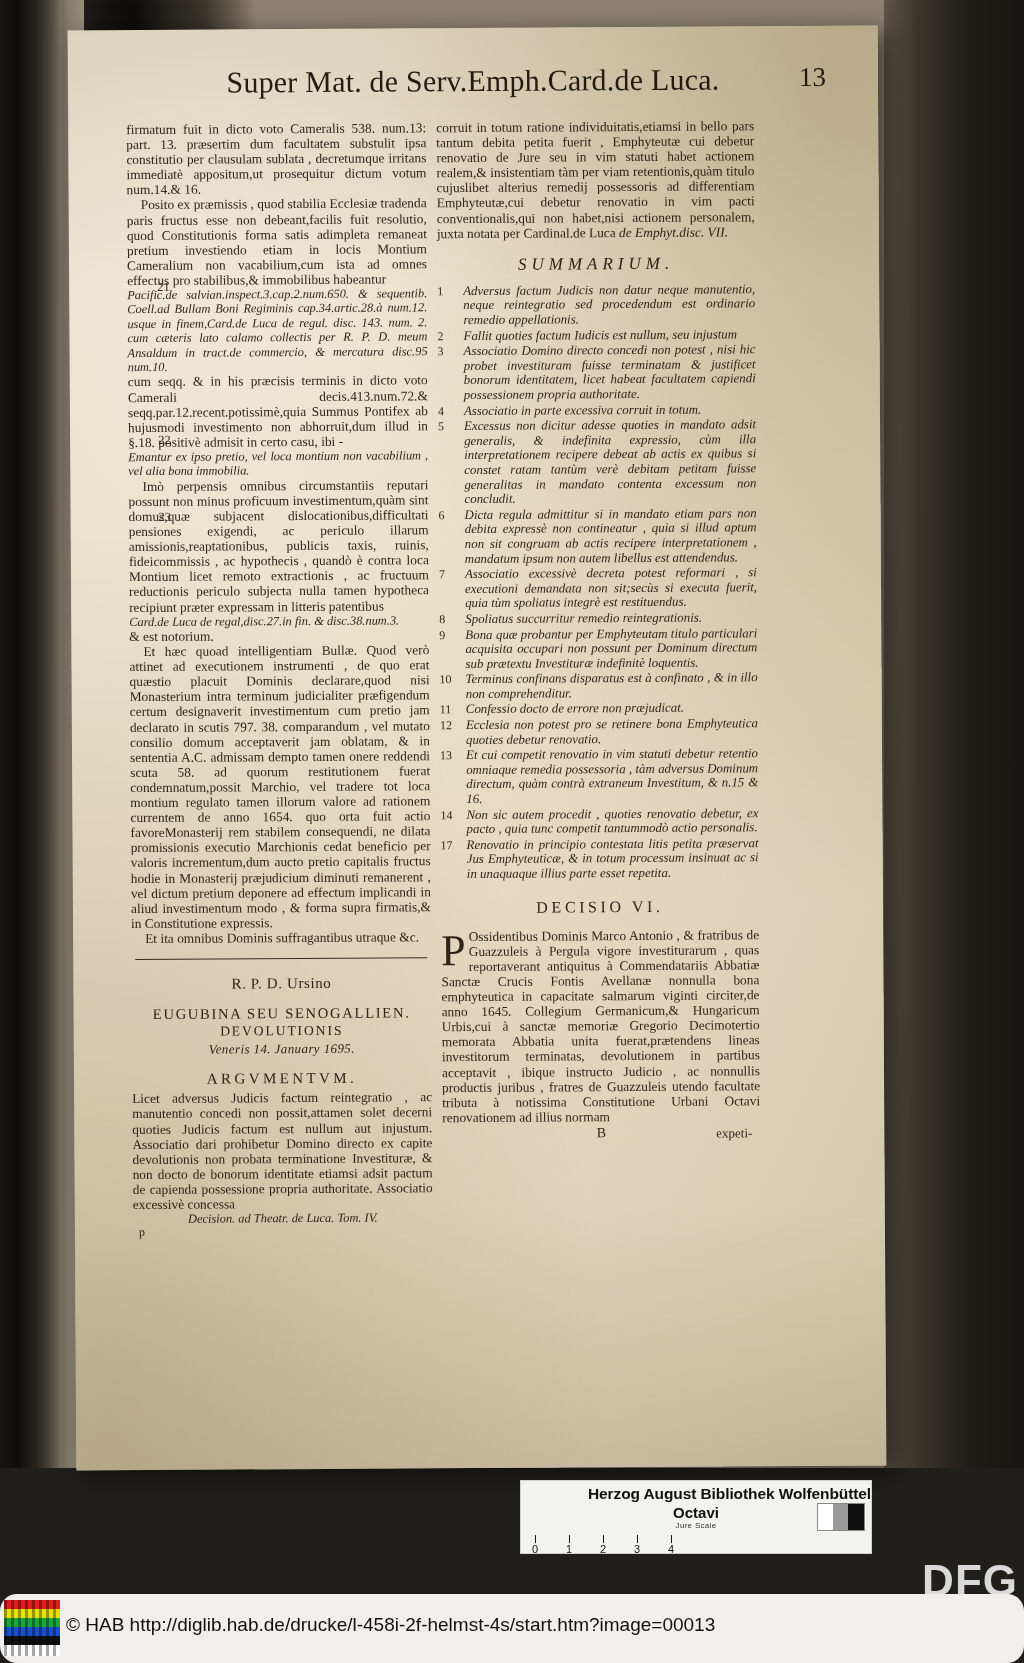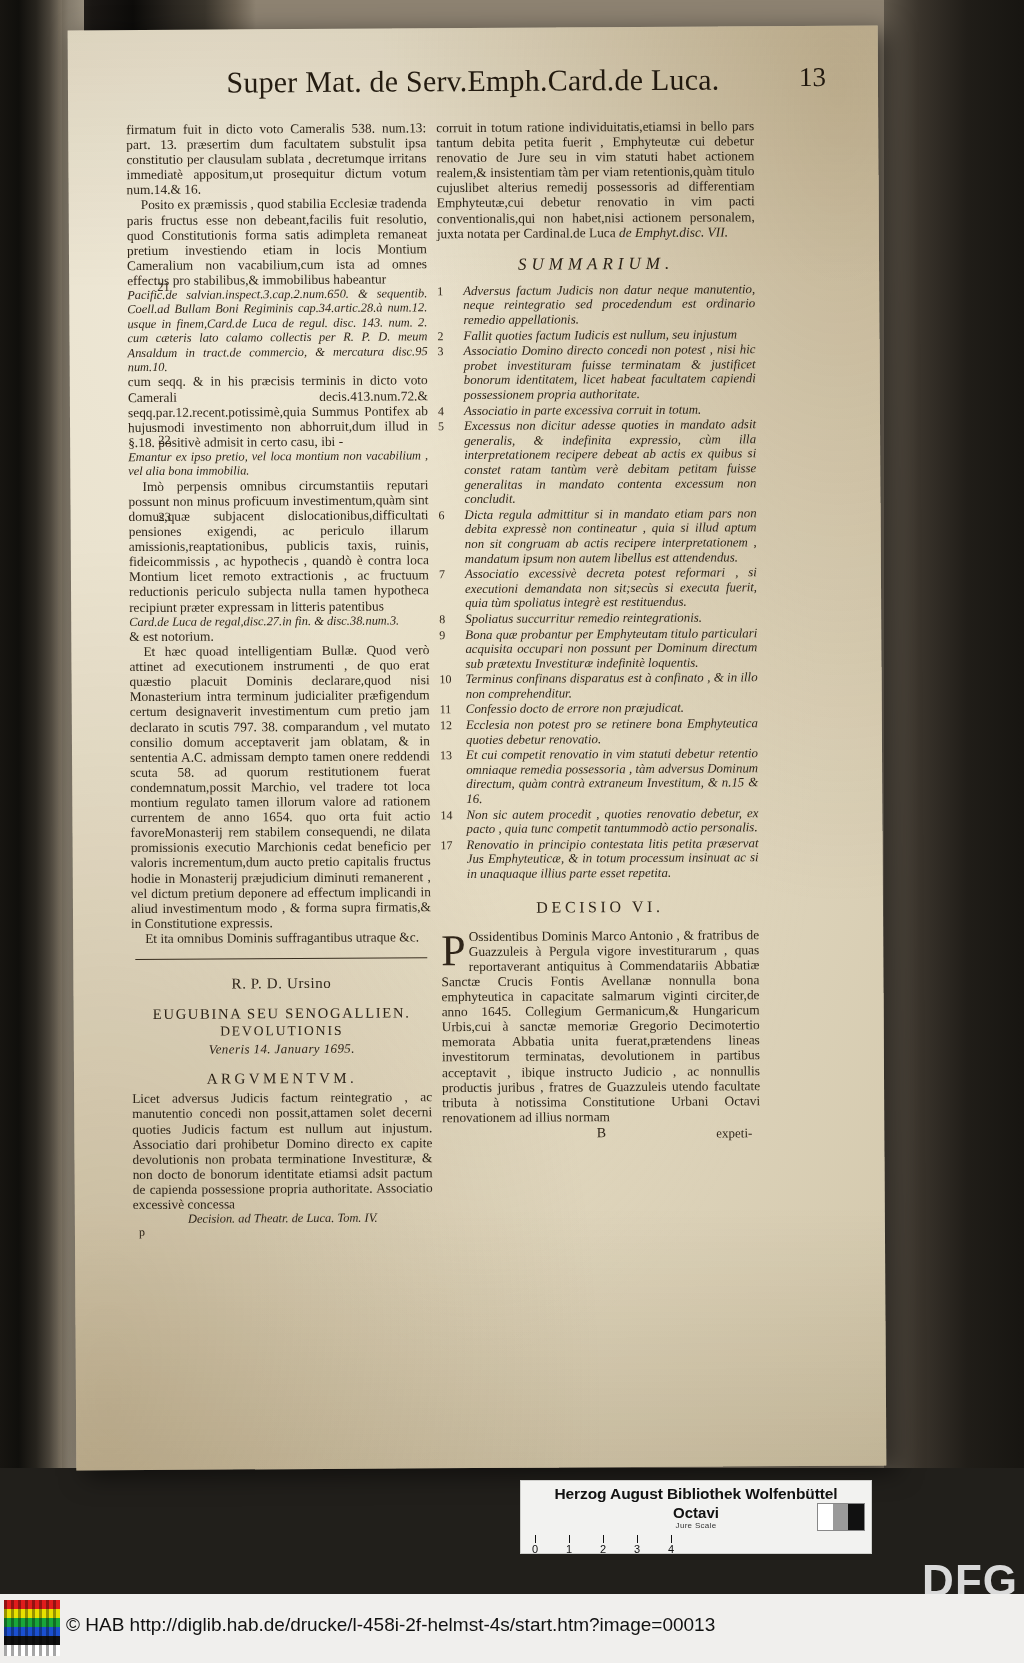"Herzog August Bibliothek Wolfenbüttel" #ruler .lib { text-align: center -> right }
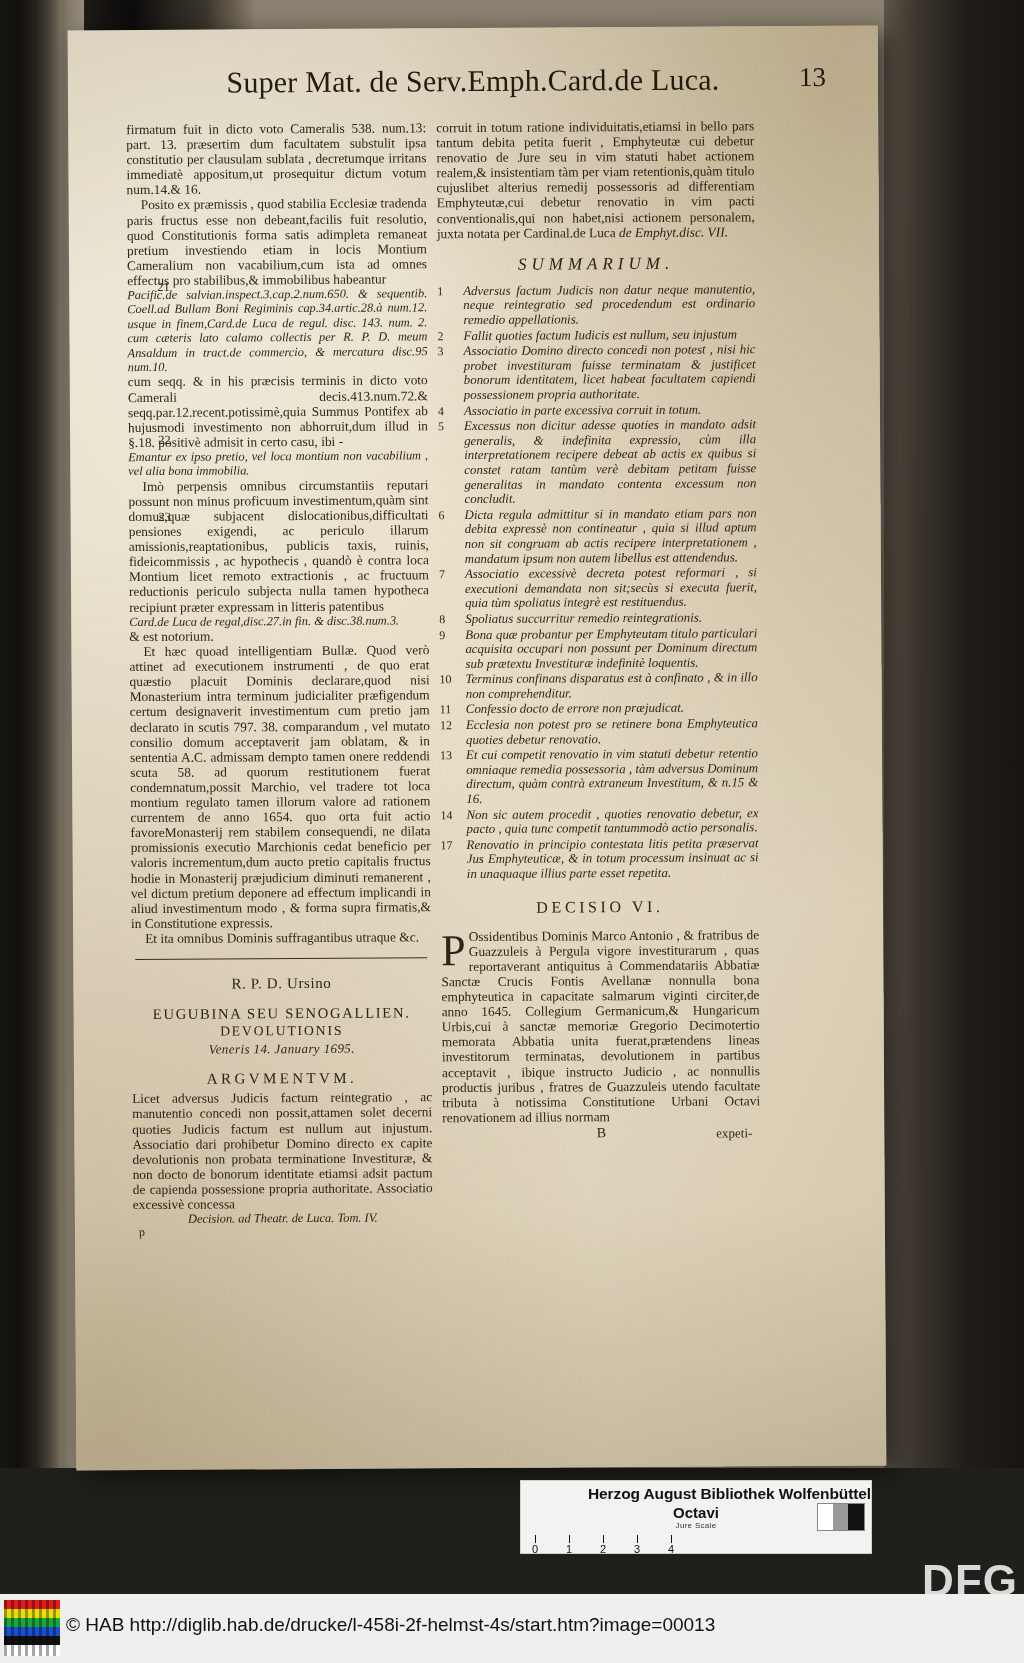"© HAB" #bar { border-radius: none -> 17px }
